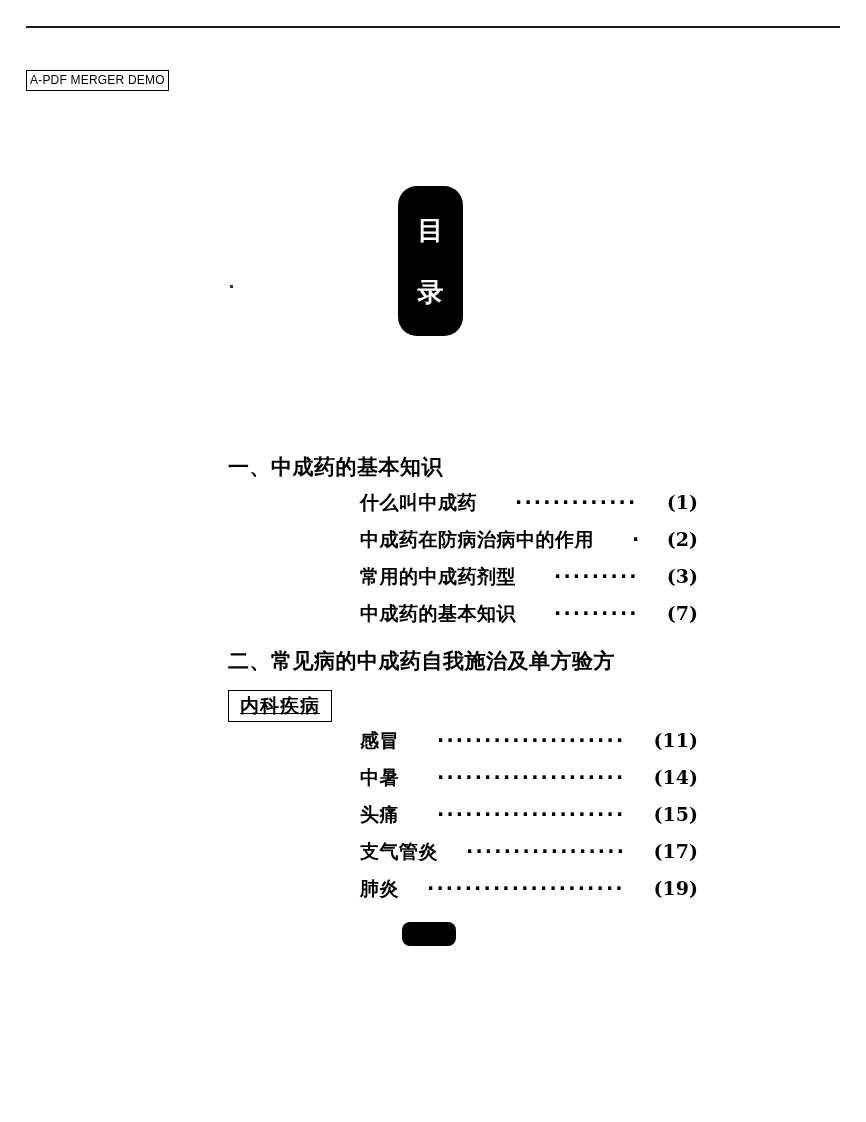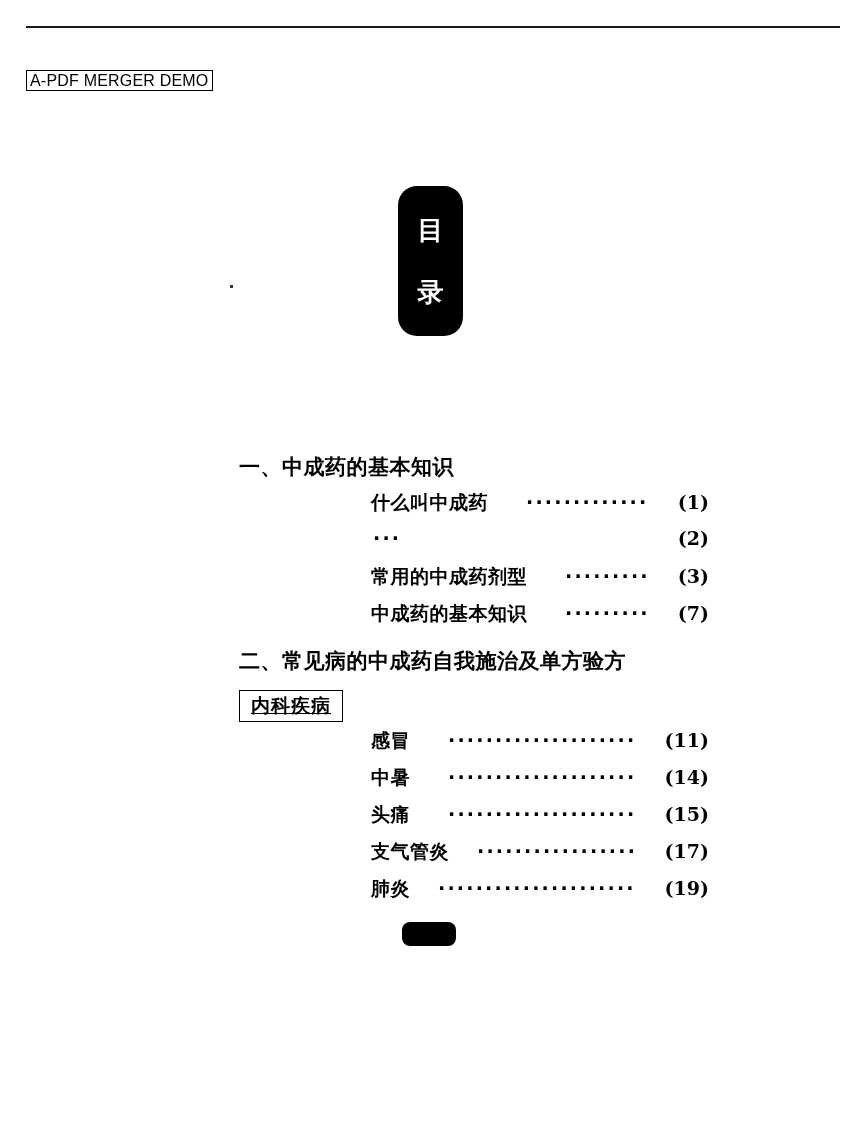"A-PDF MERGER DEMO" .demo-box-label { font-size: 16px -> 12px }
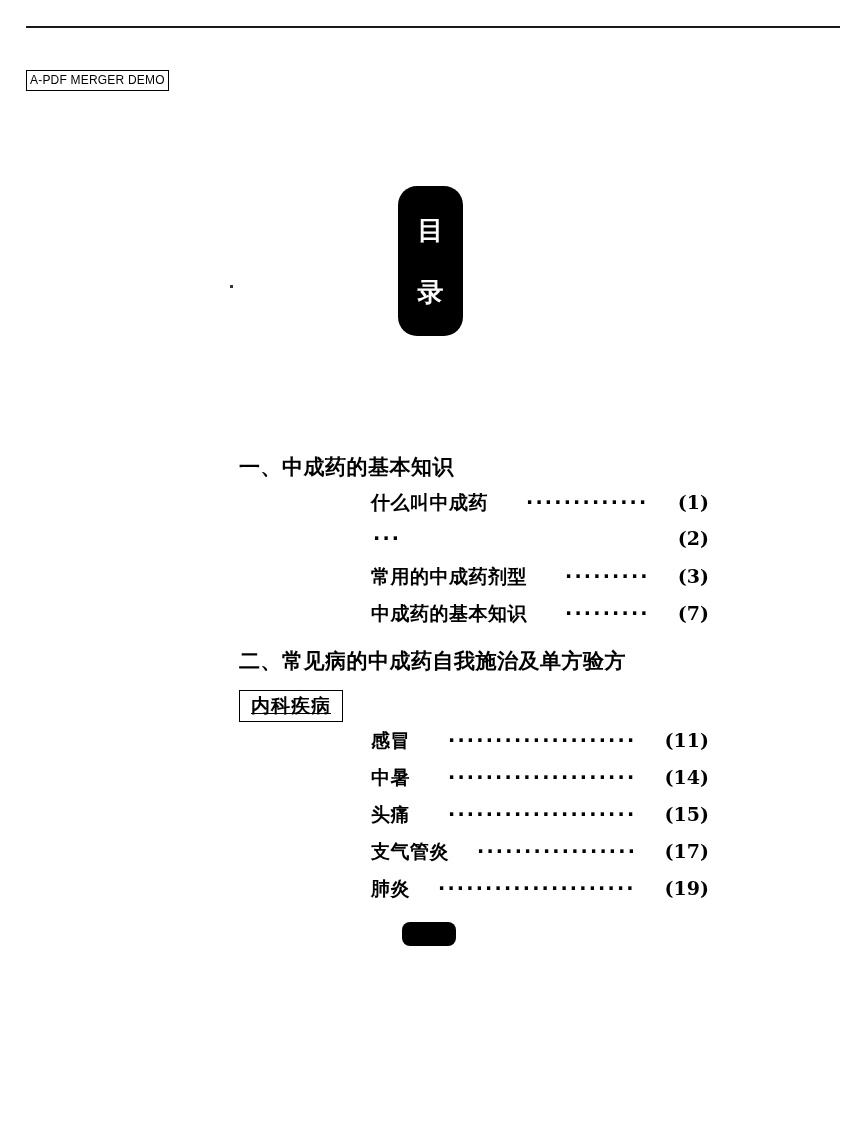"一、中成药的基本知识" .toc { left: 239px -> 228px }
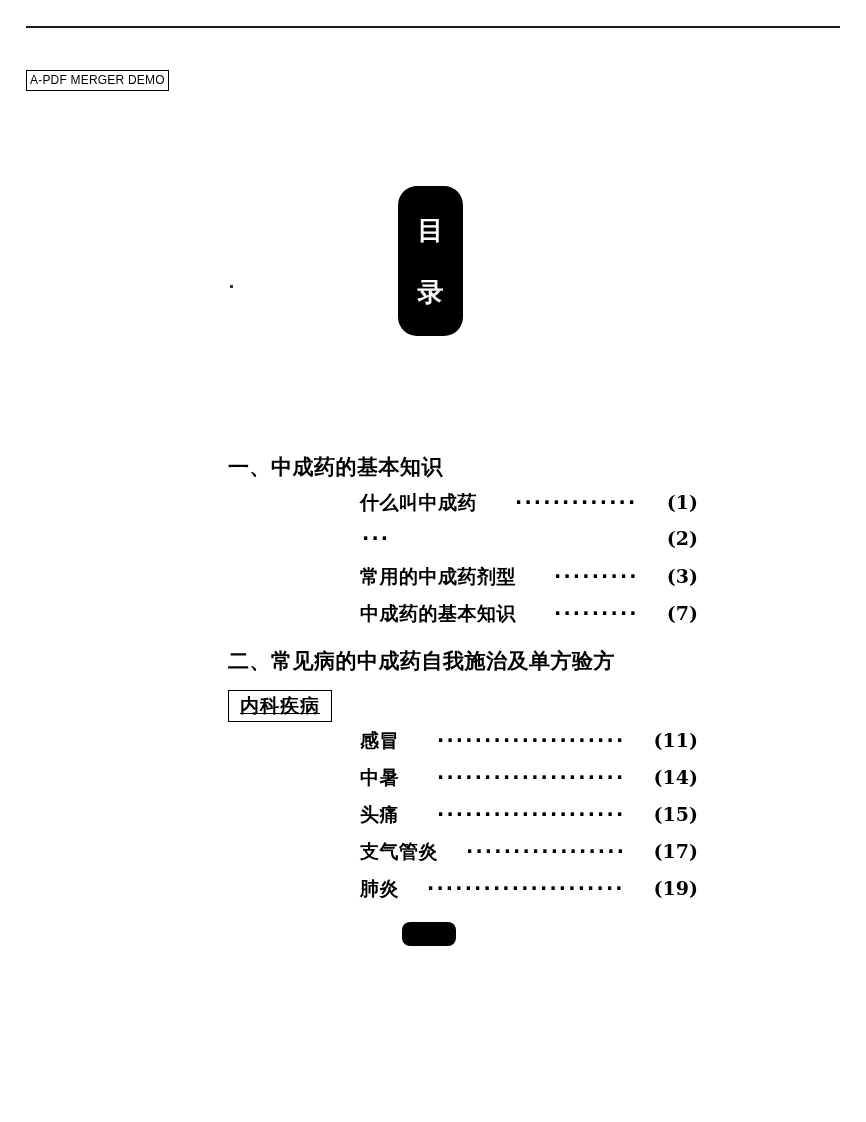"中成药在防病治病中的作用" span.entry-title { html: none -> <span>中成药在防病治病中的作用</span> }
